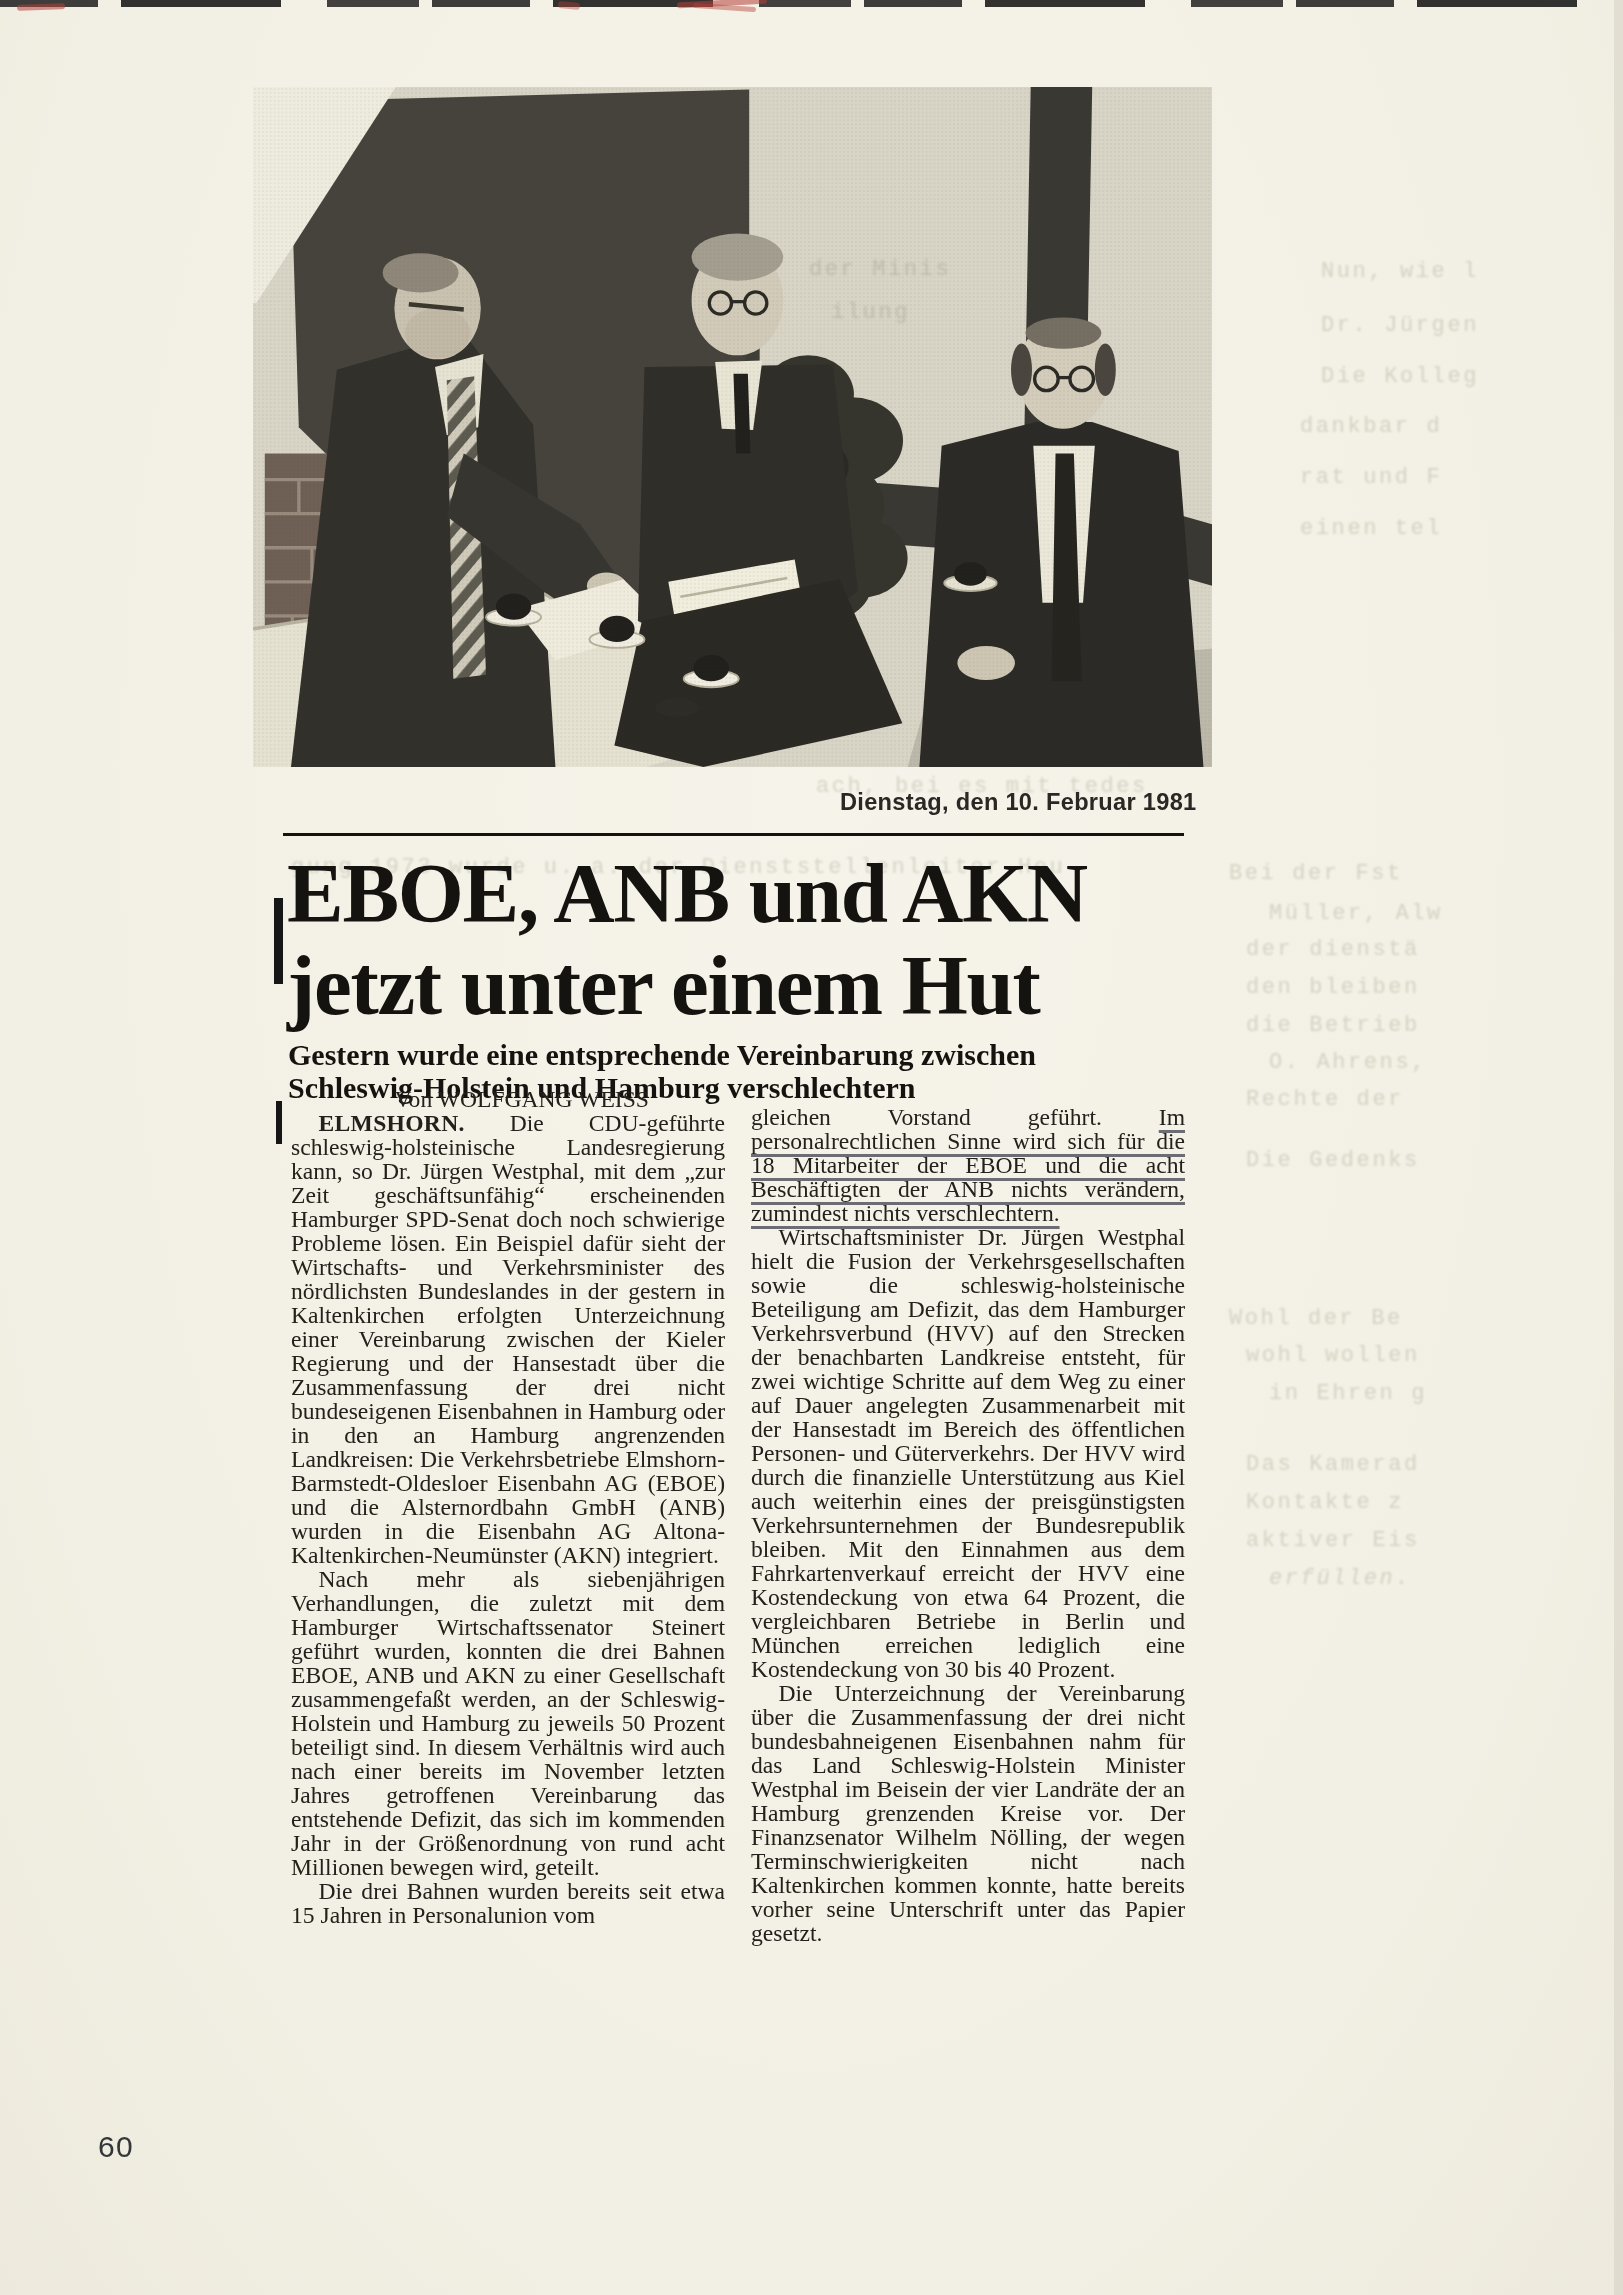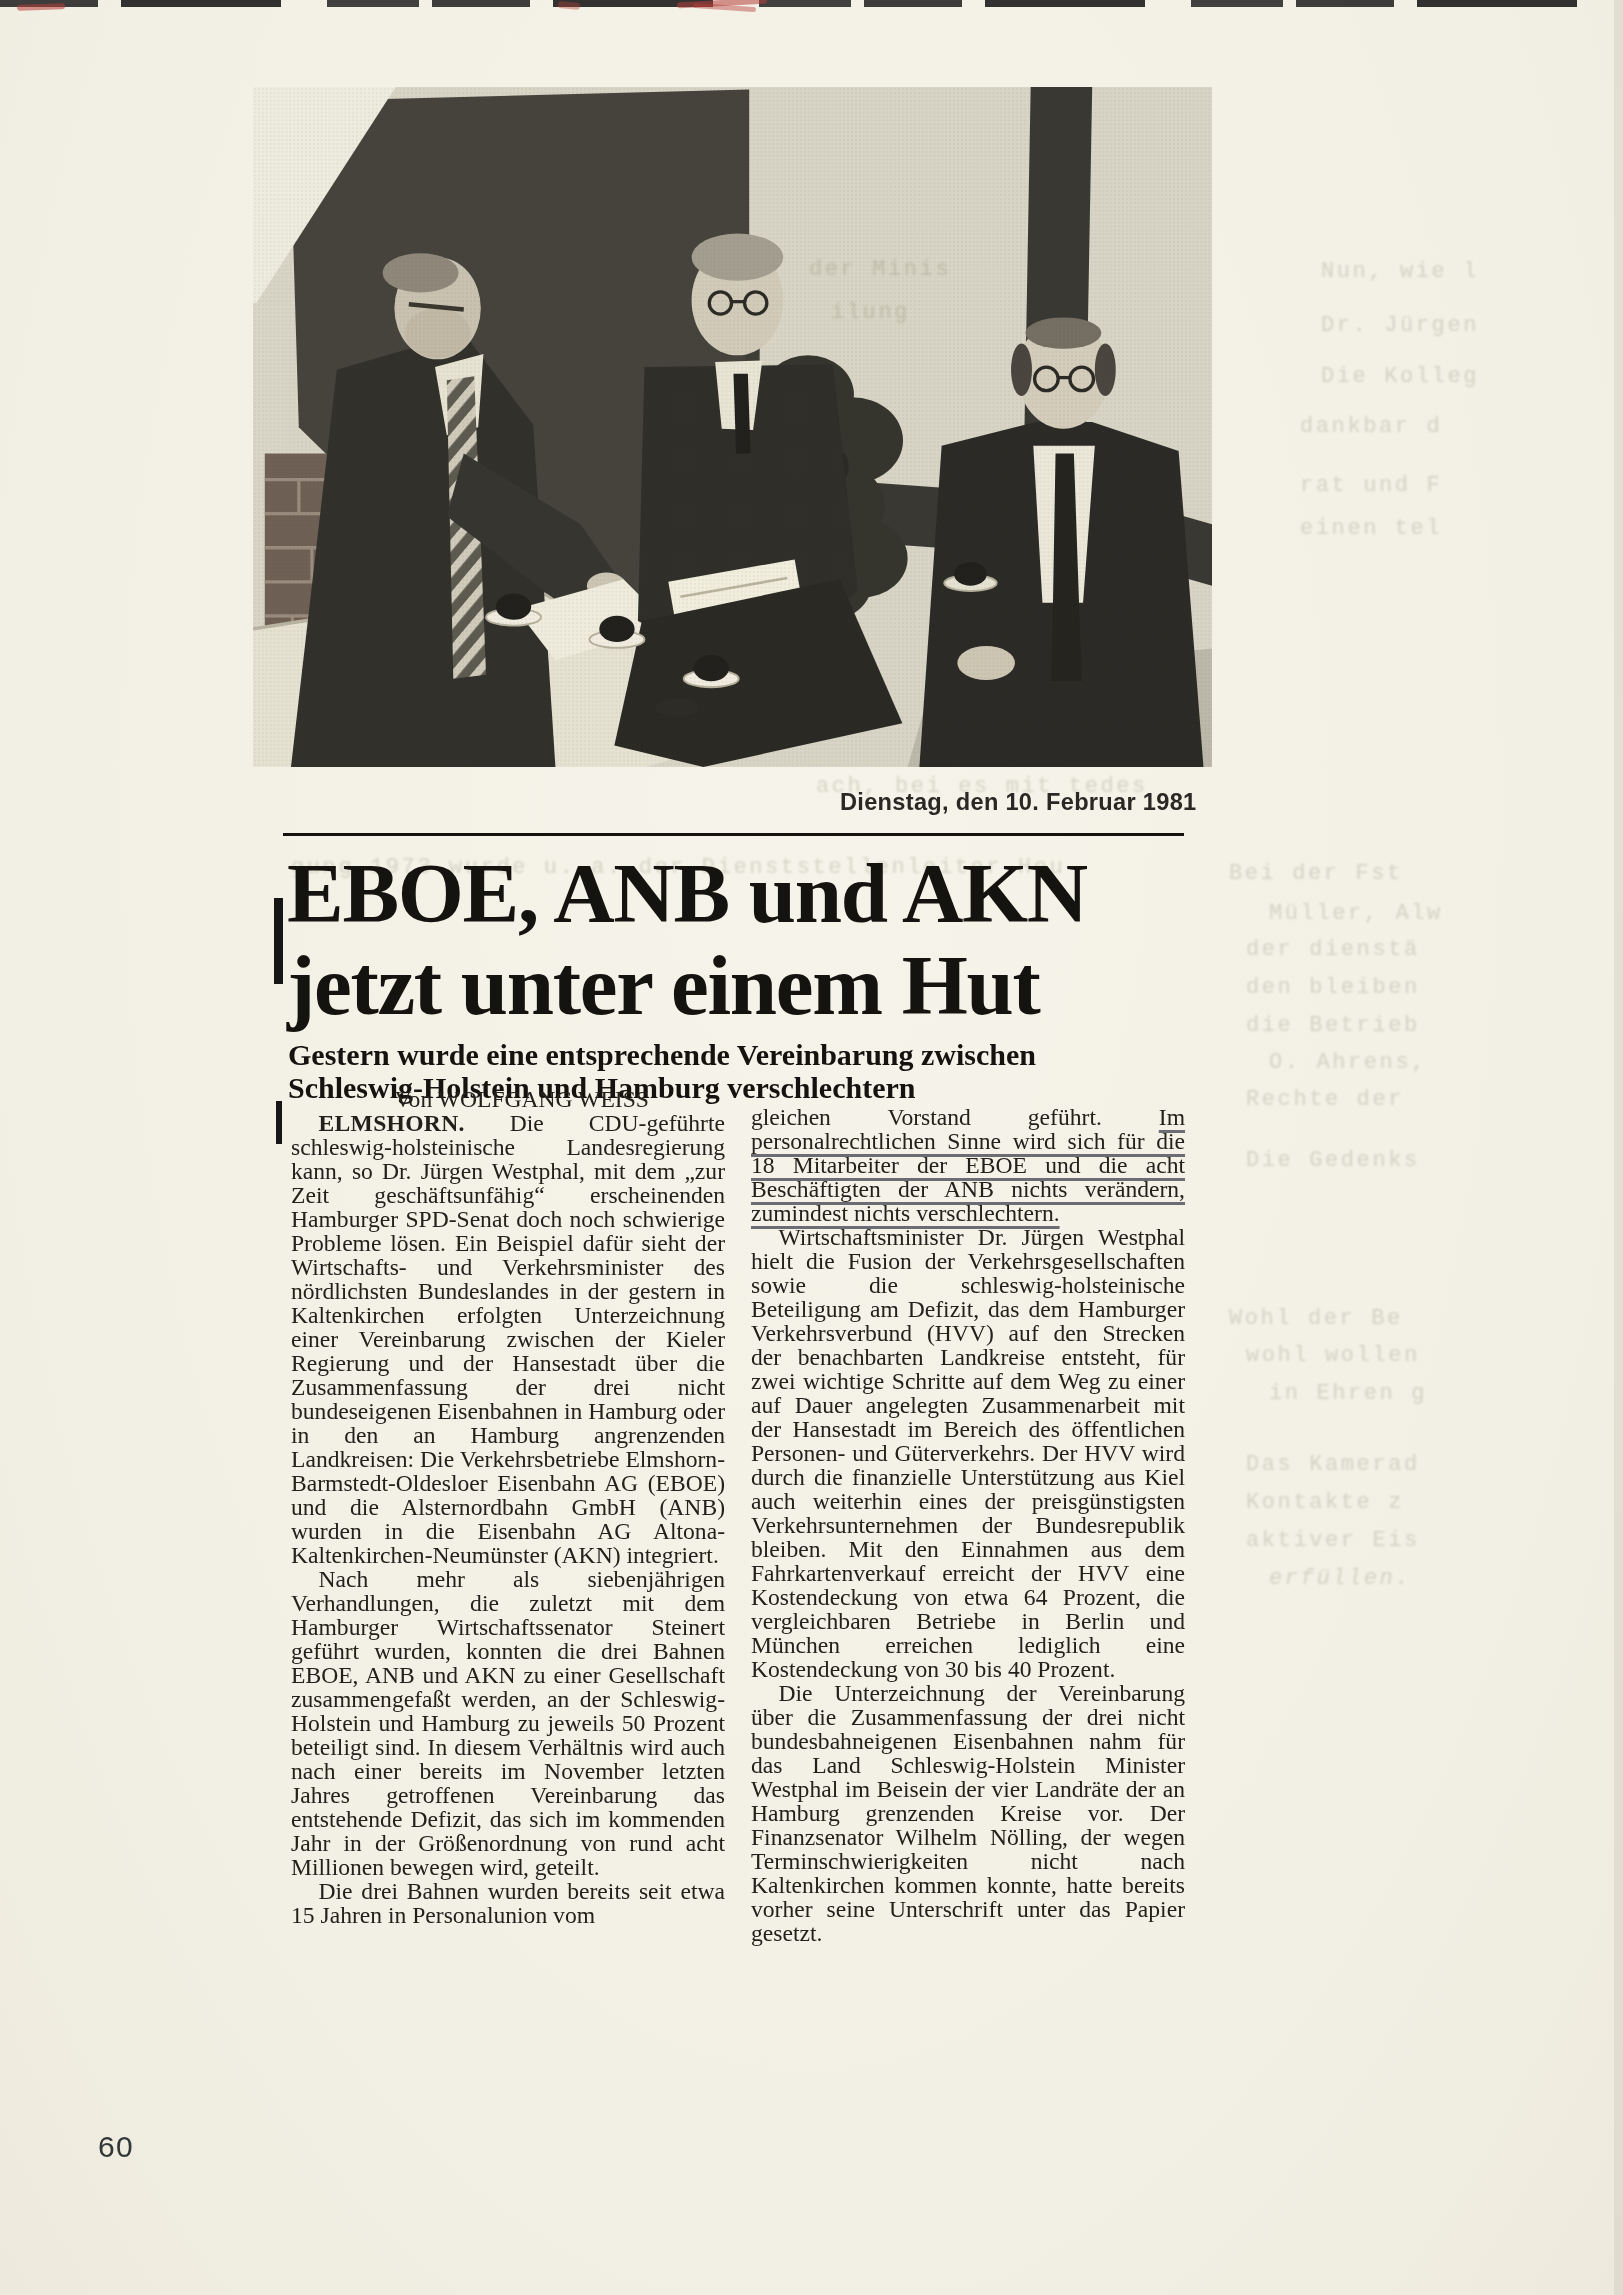"rat und F" span.ghost { margin-top: 8px -> none }
